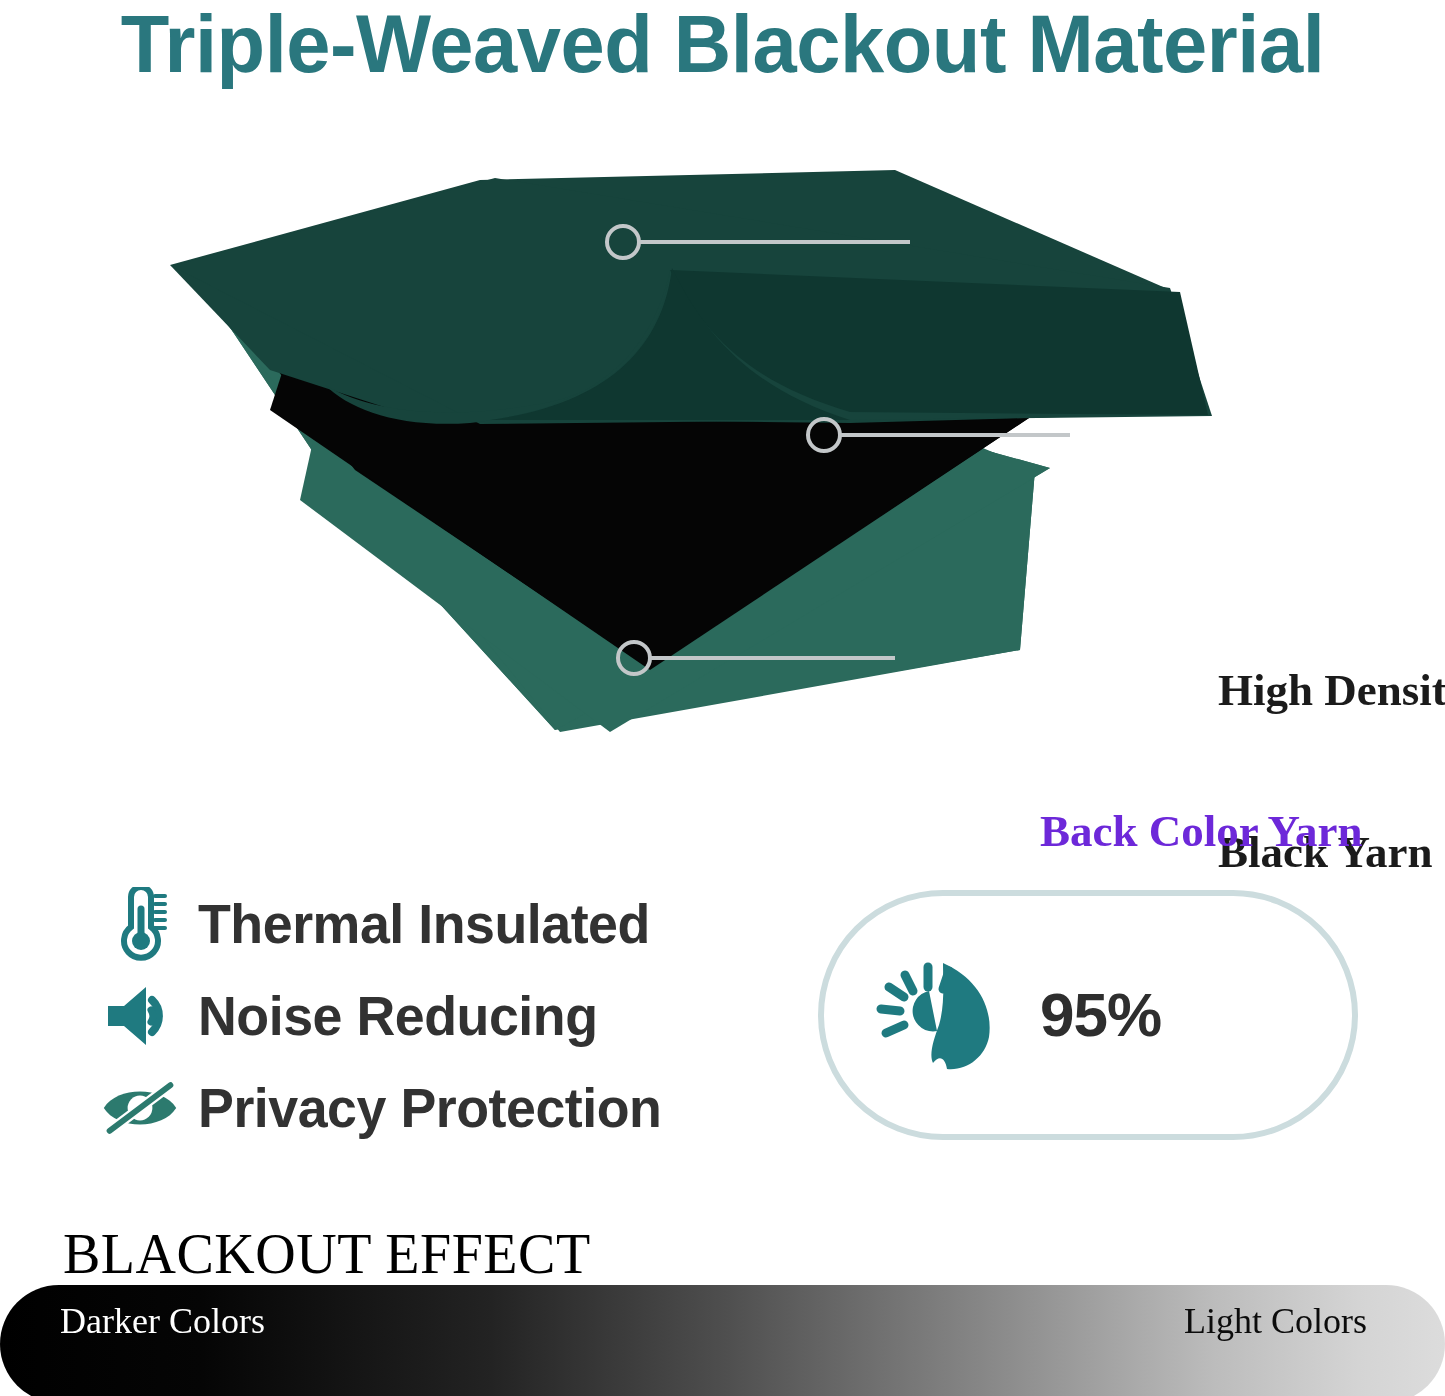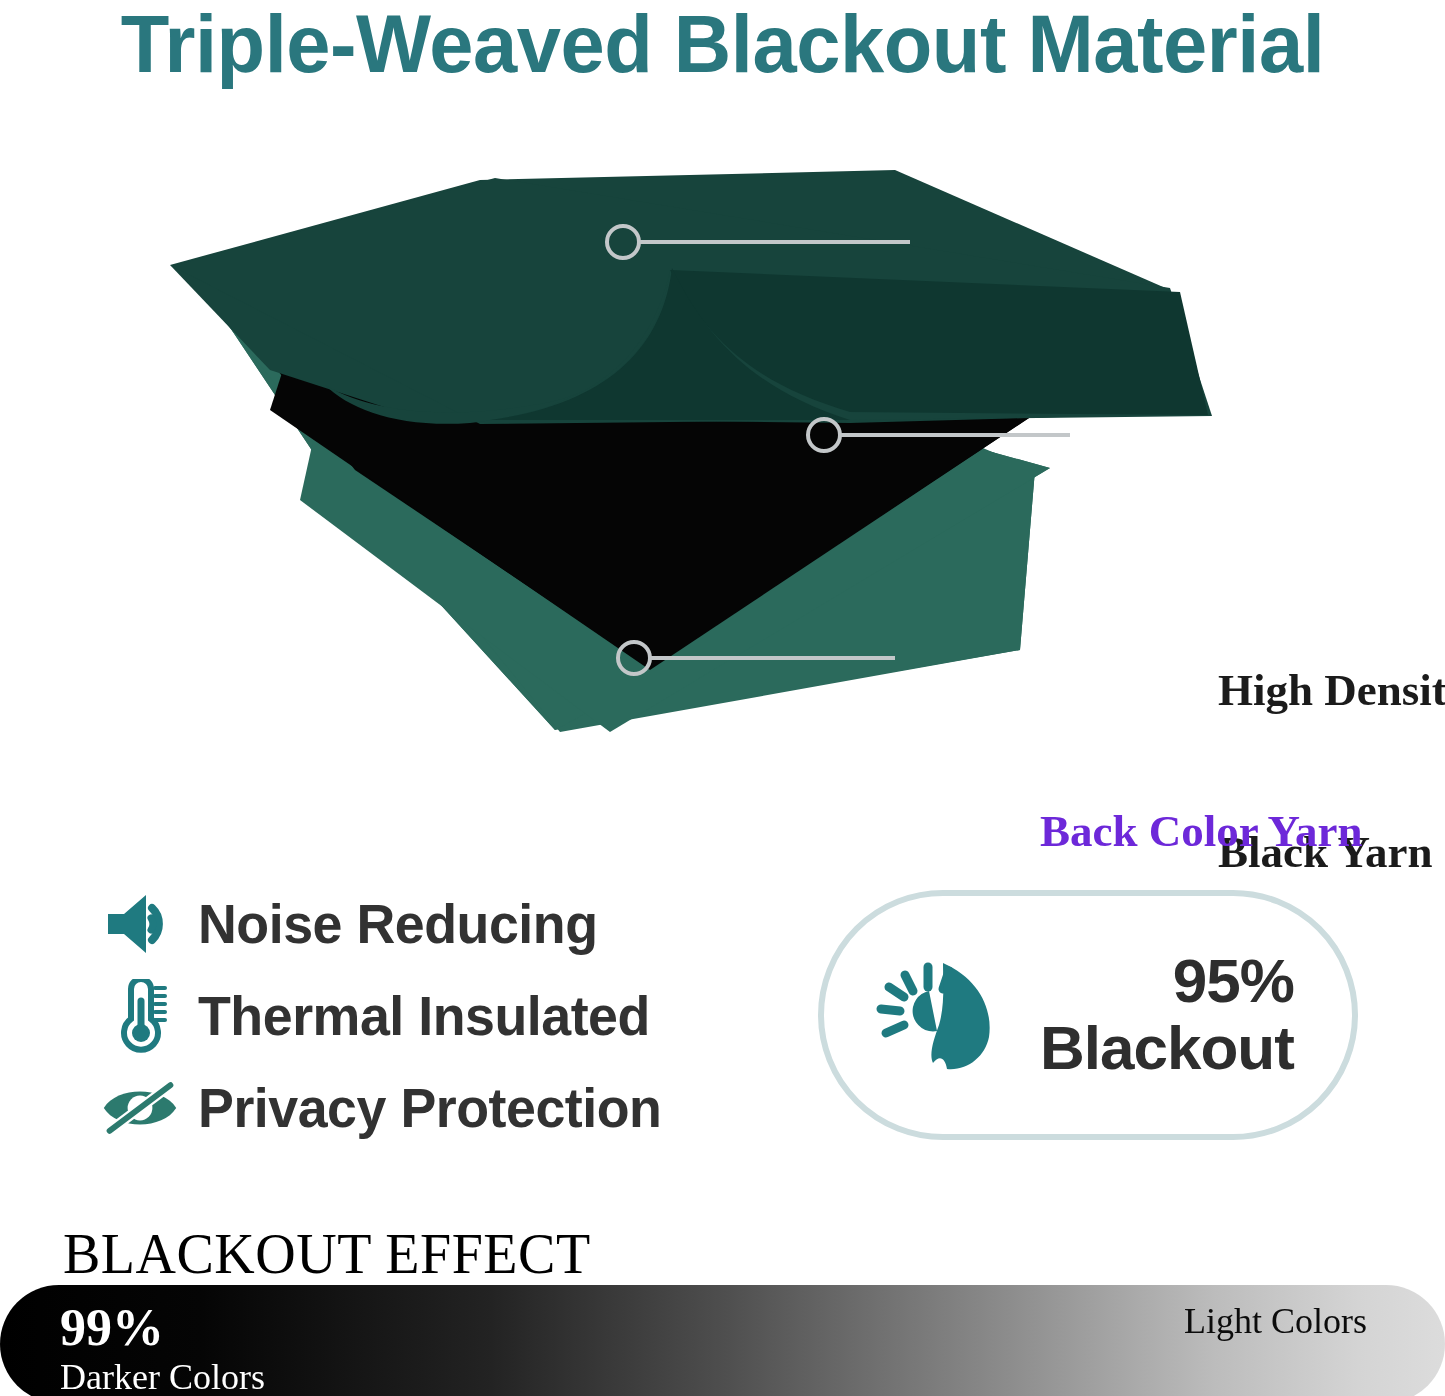"Noise Reducing" div.feature-row { order: before "Thermal Insulated" -> after "Thermal Insulated" }
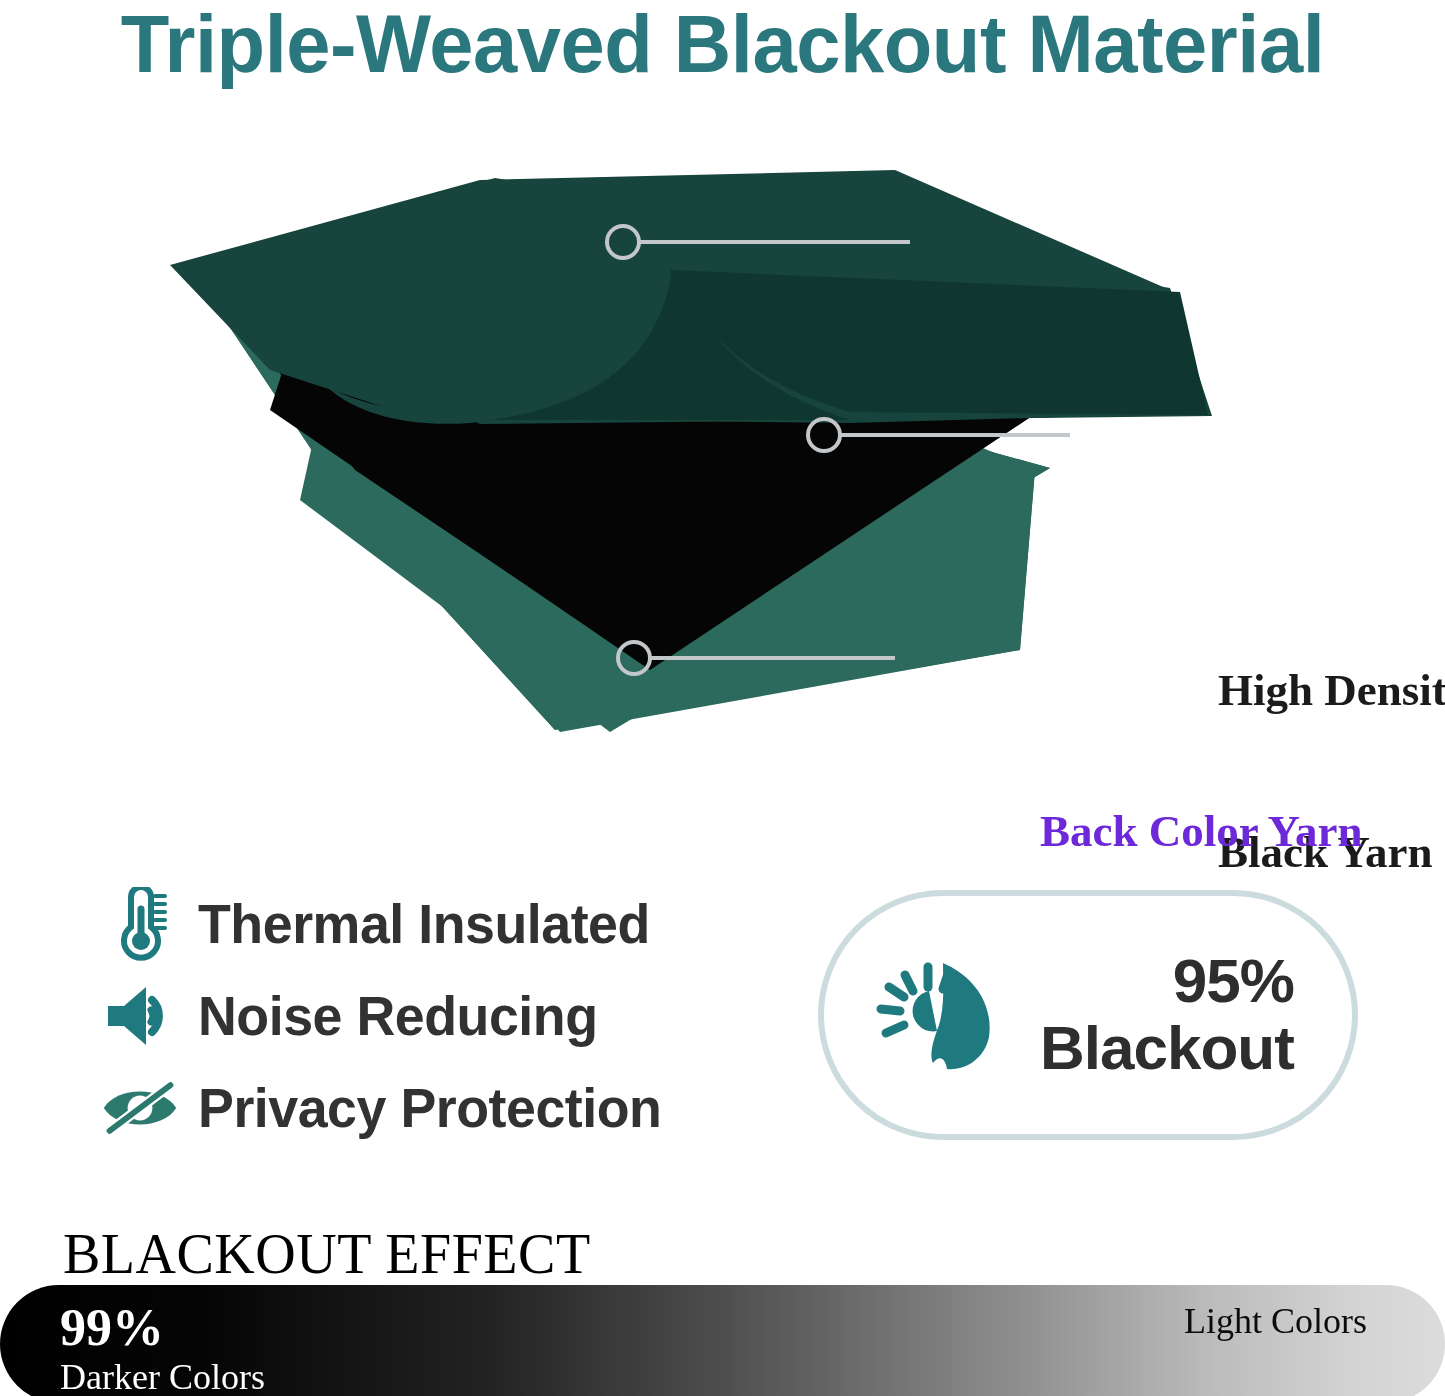"Blackout" div.badge-word { html: <div>Blackout</div> -> none }
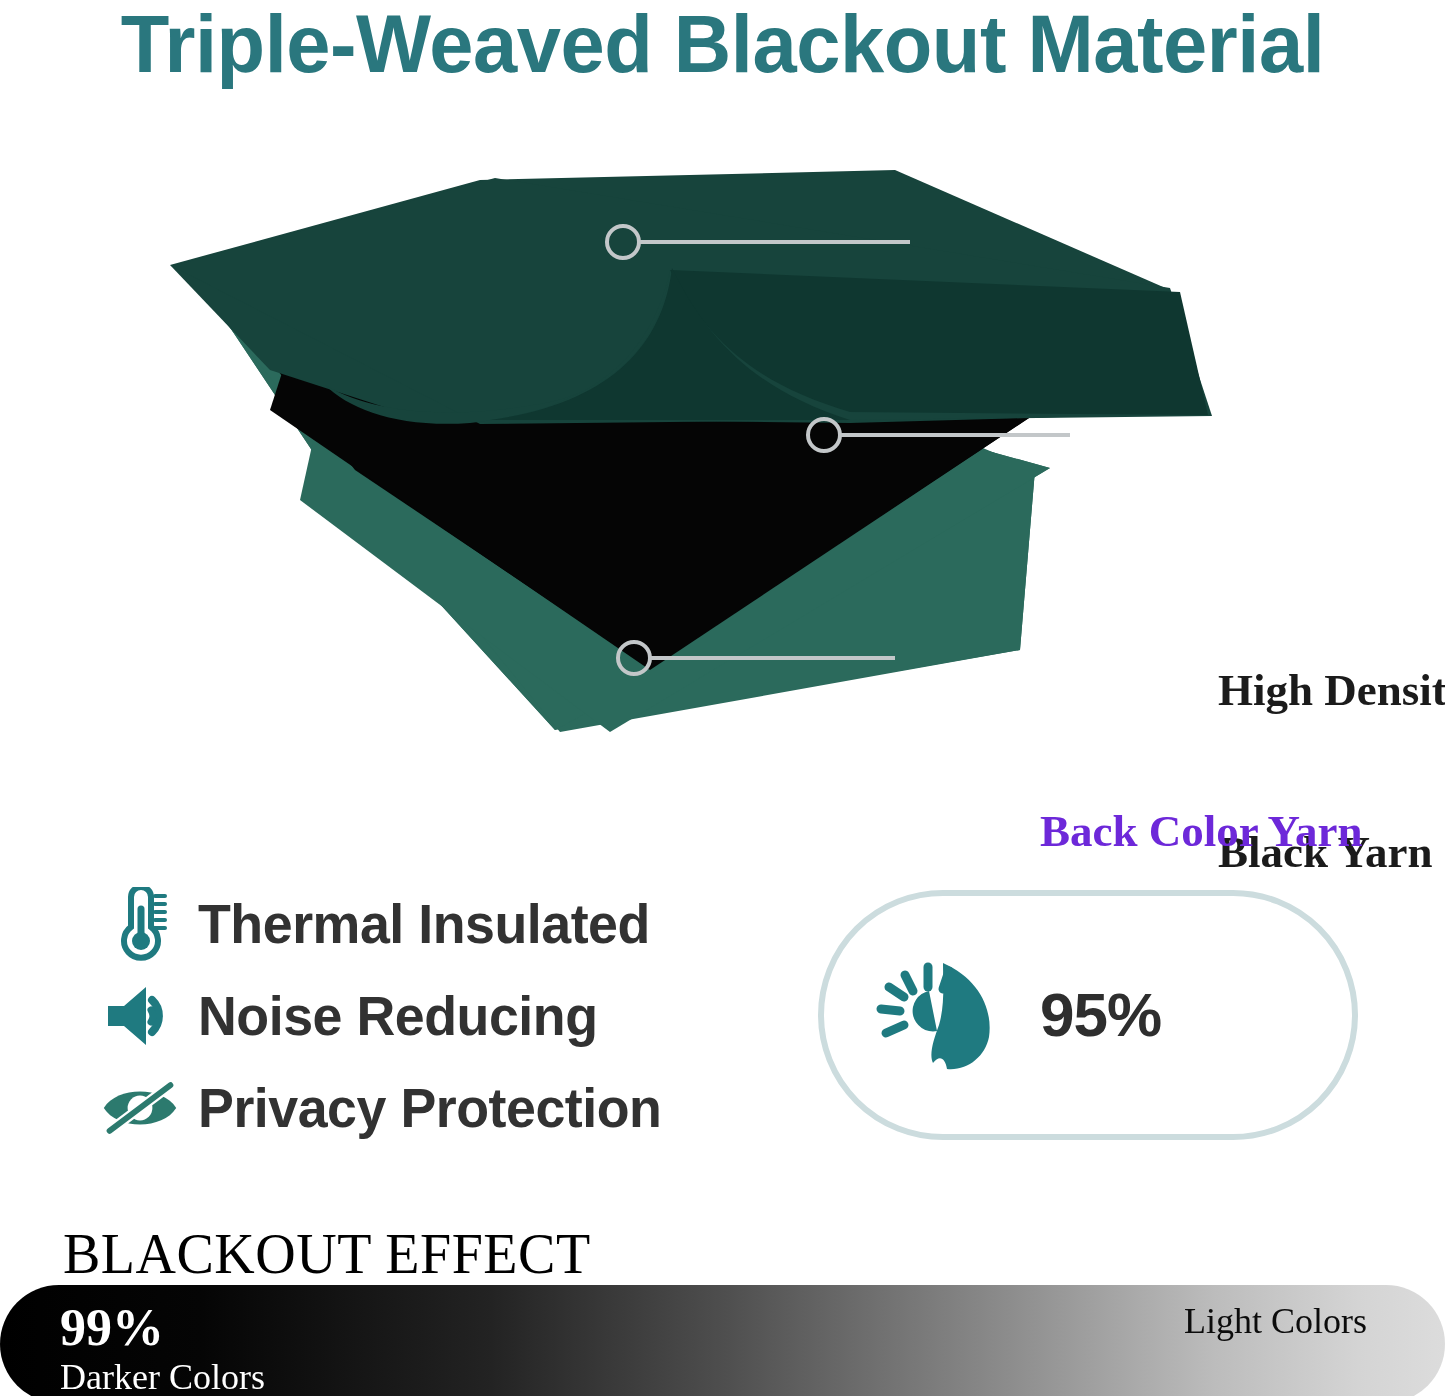"99%" div.bar-pct { html: <div>99%</div> -> none }
